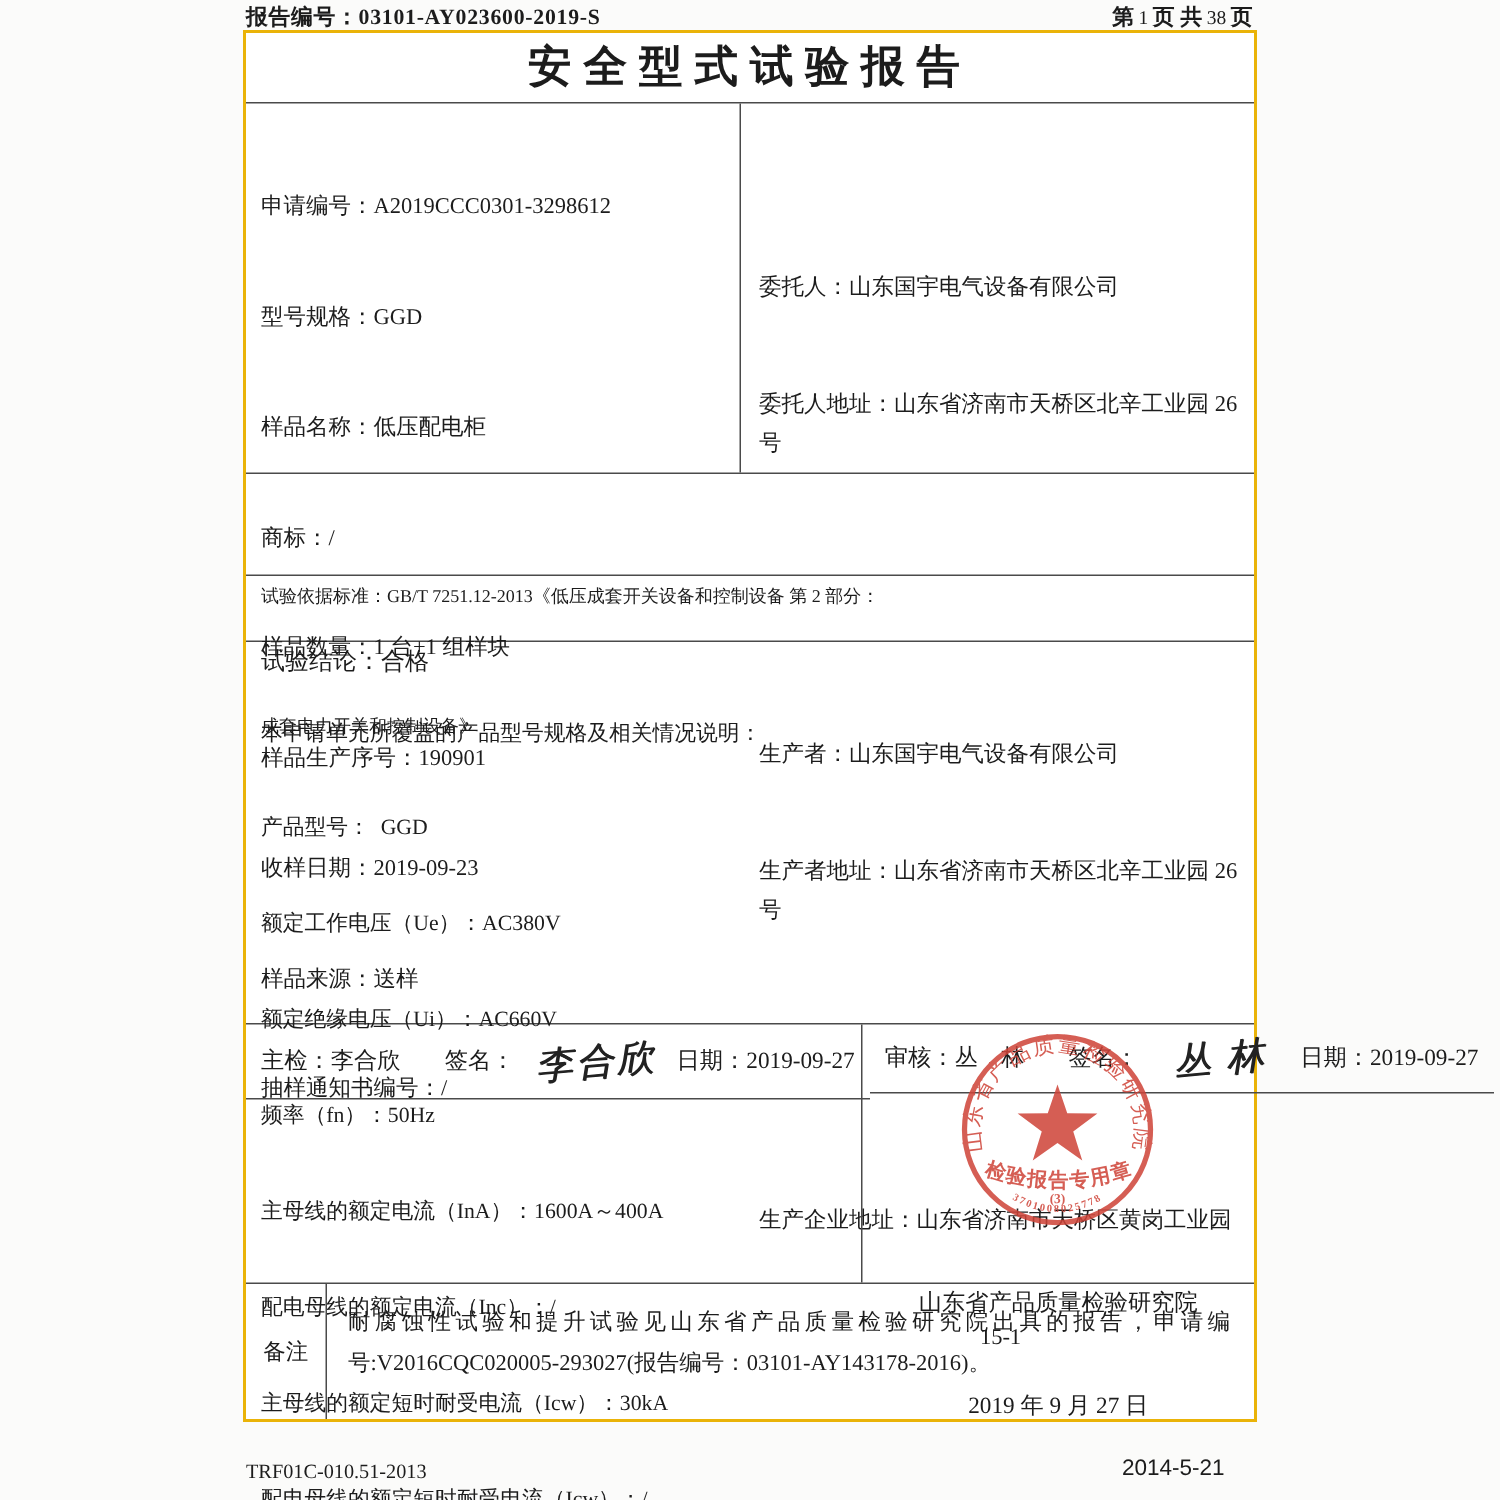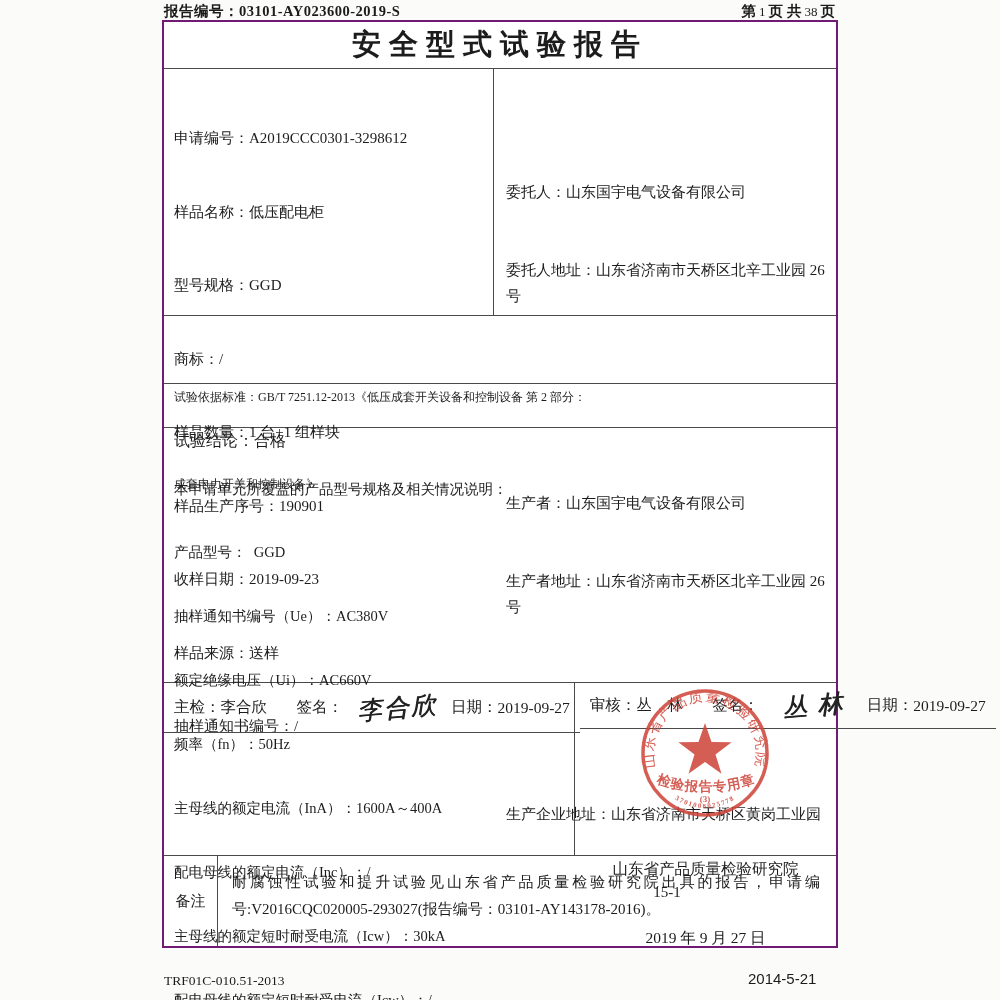"安全型式试验报告" .doc { border: 2px solid #701a75 -> 2px solid #eab308 }
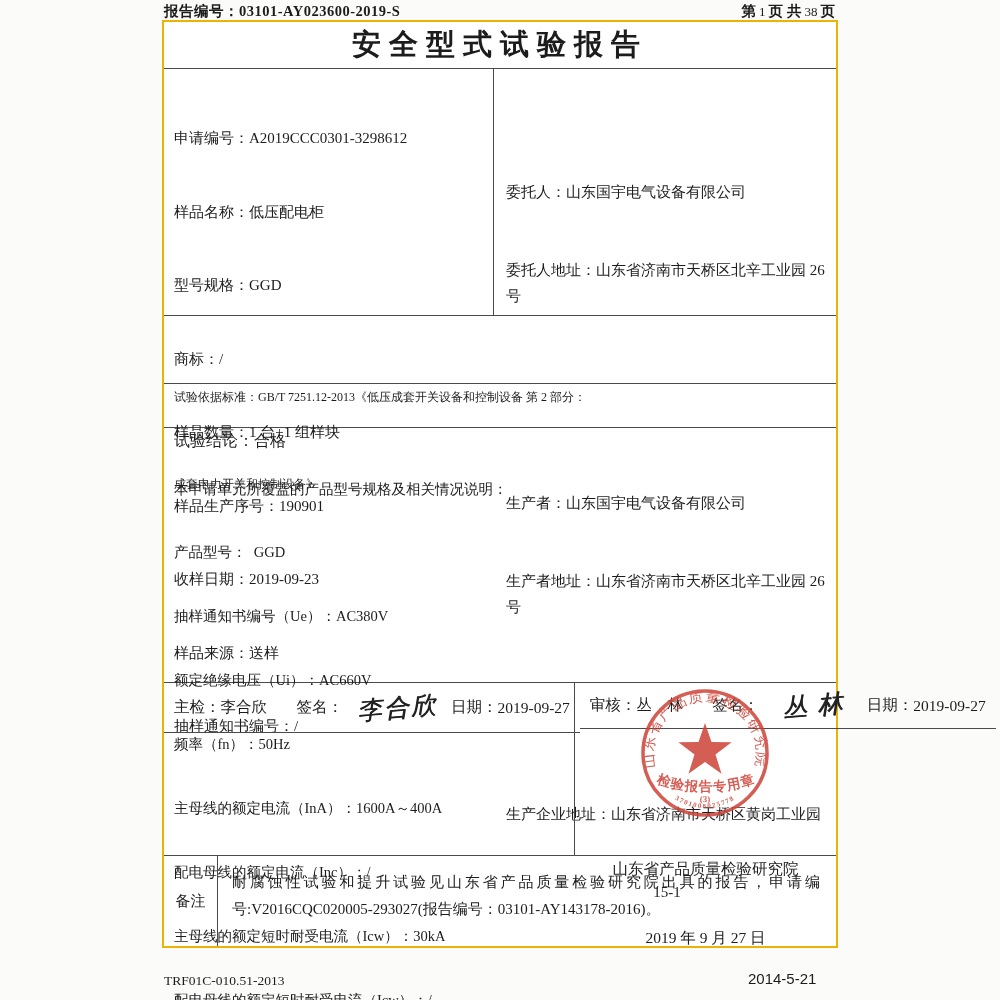"样品名称：低压配电柜" div { order: before "型号规格：GGD" -> after "型号规格：GGD" }
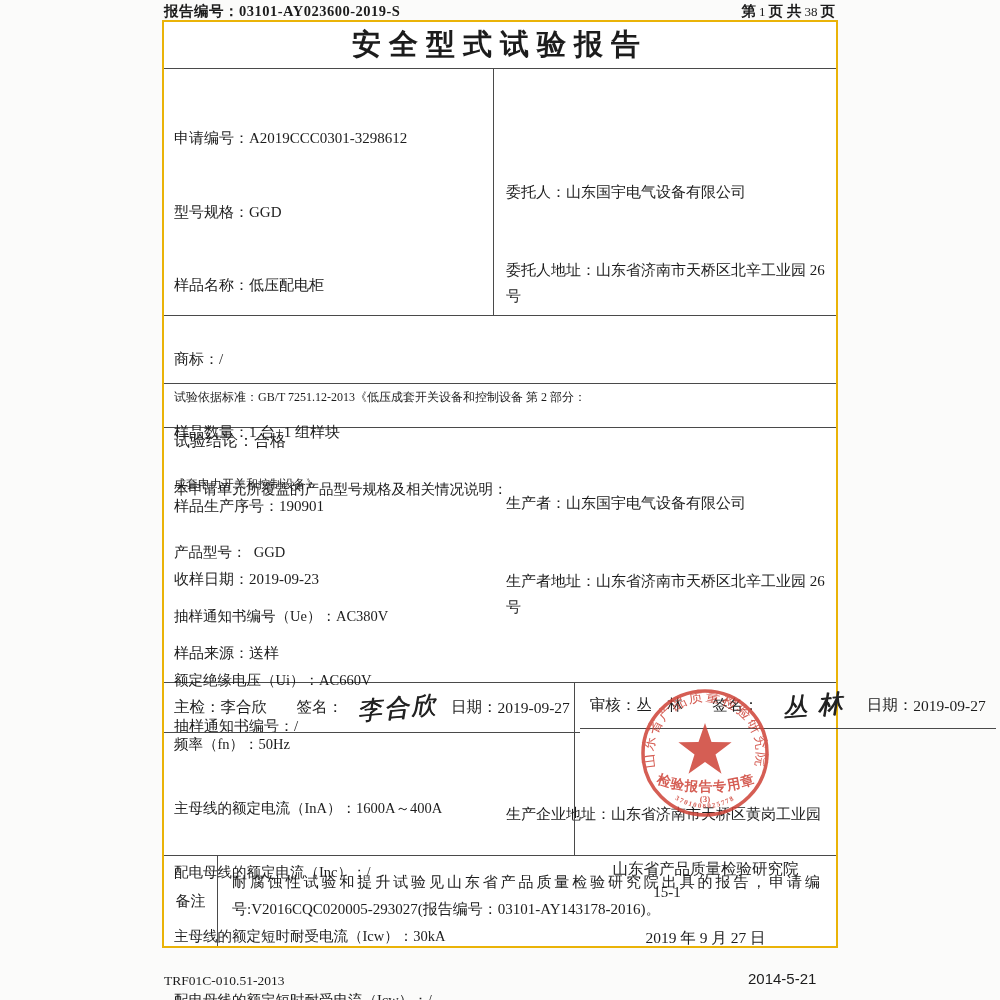"抽样通知书编号（Ue）：AC380V" div { text: 抽样通知书编号 -> 额定工作电压 }
